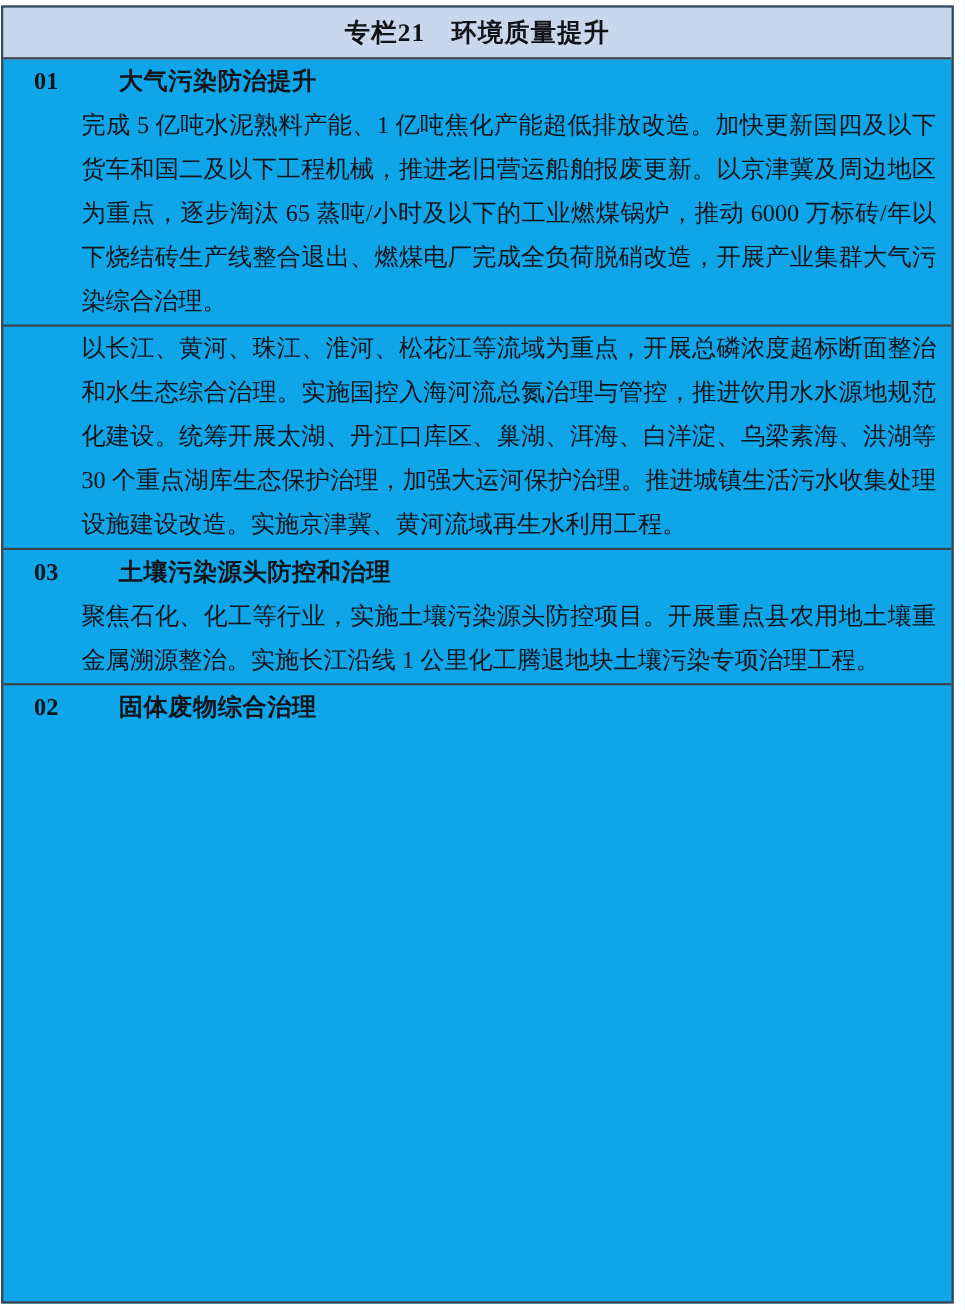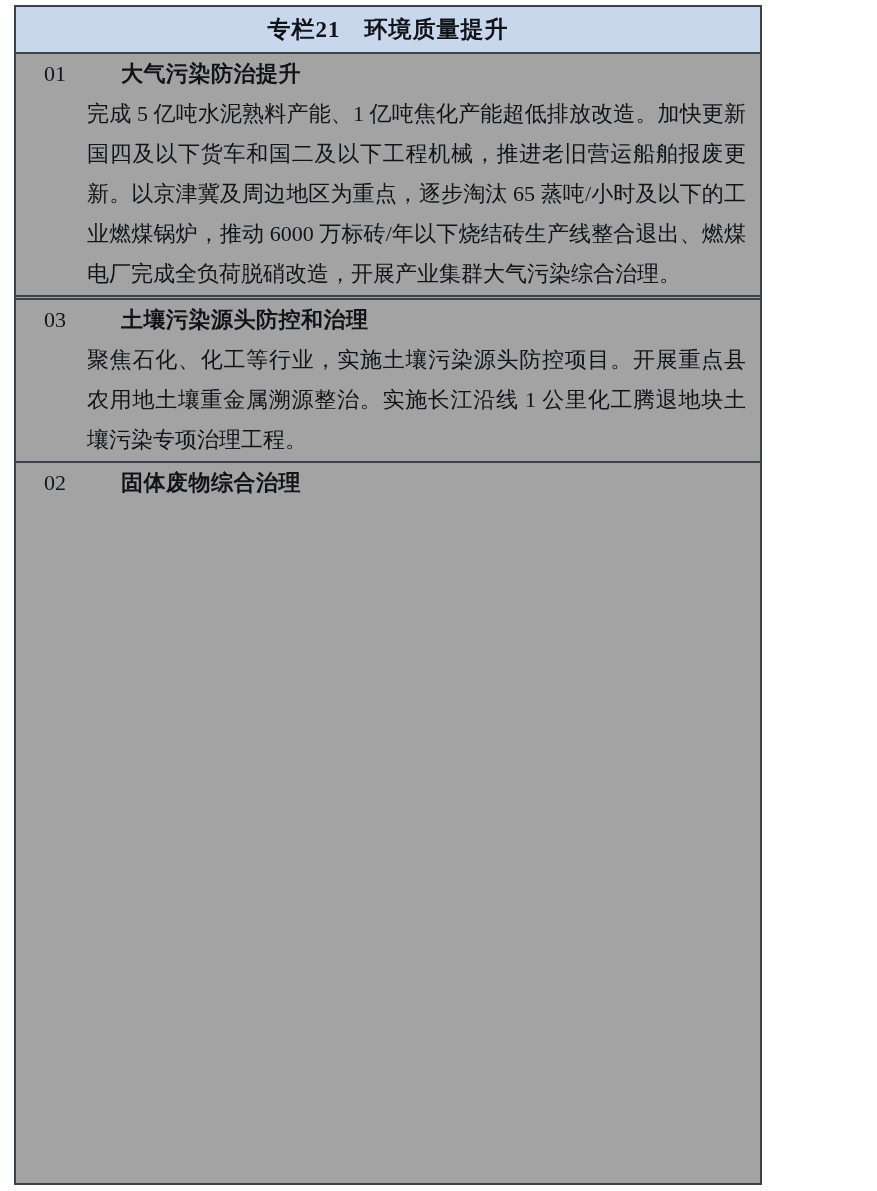"专栏21 环境质量提升" .panel { background: #a3a3a3 -> #0ea5e9; left: 14px -> 1px; width: 748px -> 866px }
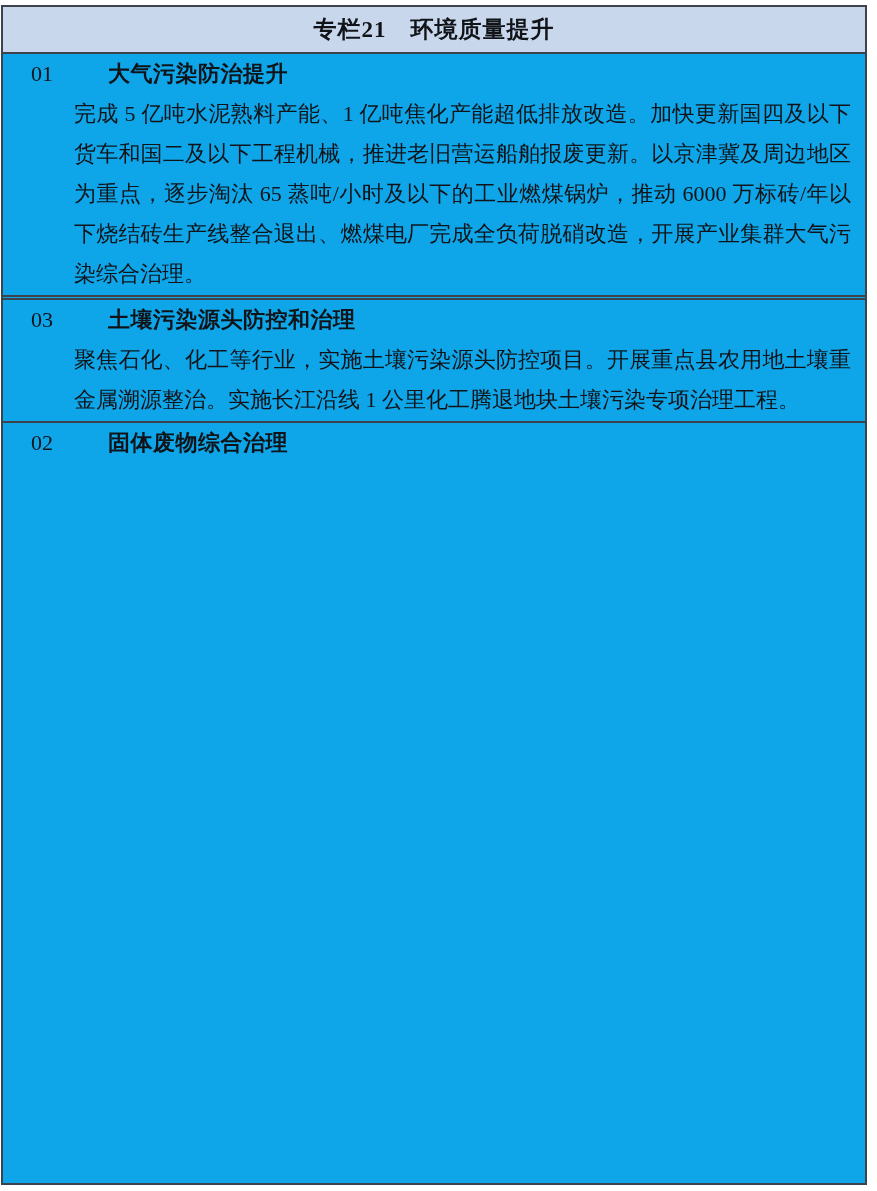"01" .row-num { font-weight: normal -> bold }
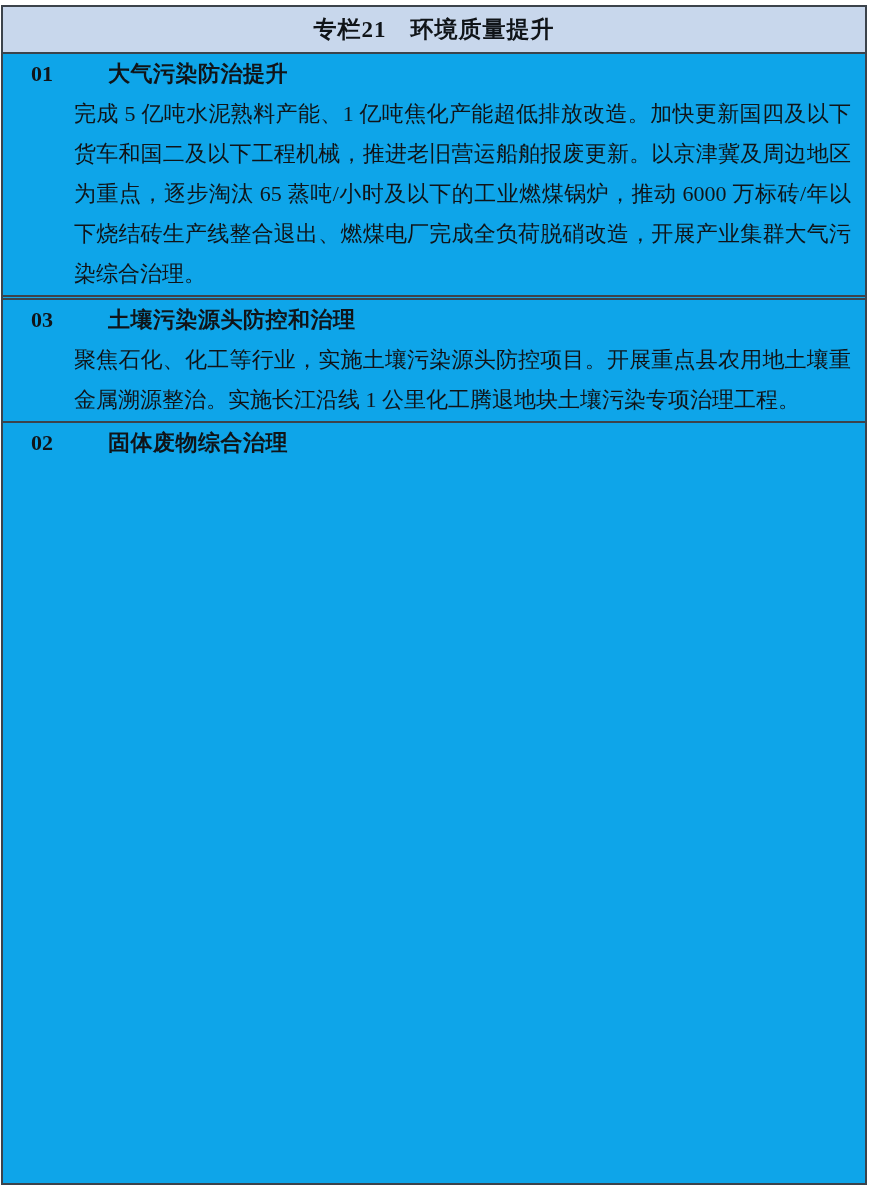"以长江、黄河、珠江、淮河、松花江等流域为重点，开展总磷浓度超标断面整治和水生态综" p.row-body { html: none -> <p>以长江、黄河、珠江、淮河、松花江等流域为重点，开展总磷浓度超标断面整治和水生态综合治理。实施国控入海河流总氮治理与管控，推进饮用水水源地规范化建设。统筹开展太湖、丹江口库区、巢湖、洱海、白洋淀、乌梁素海、洪湖等 30 个重点湖库生态保护治理，加强大运河保护治理。推进城镇生活污水收集处理设施建设改造。实施京津冀、黄河流域再生水利用工程。</p> }
